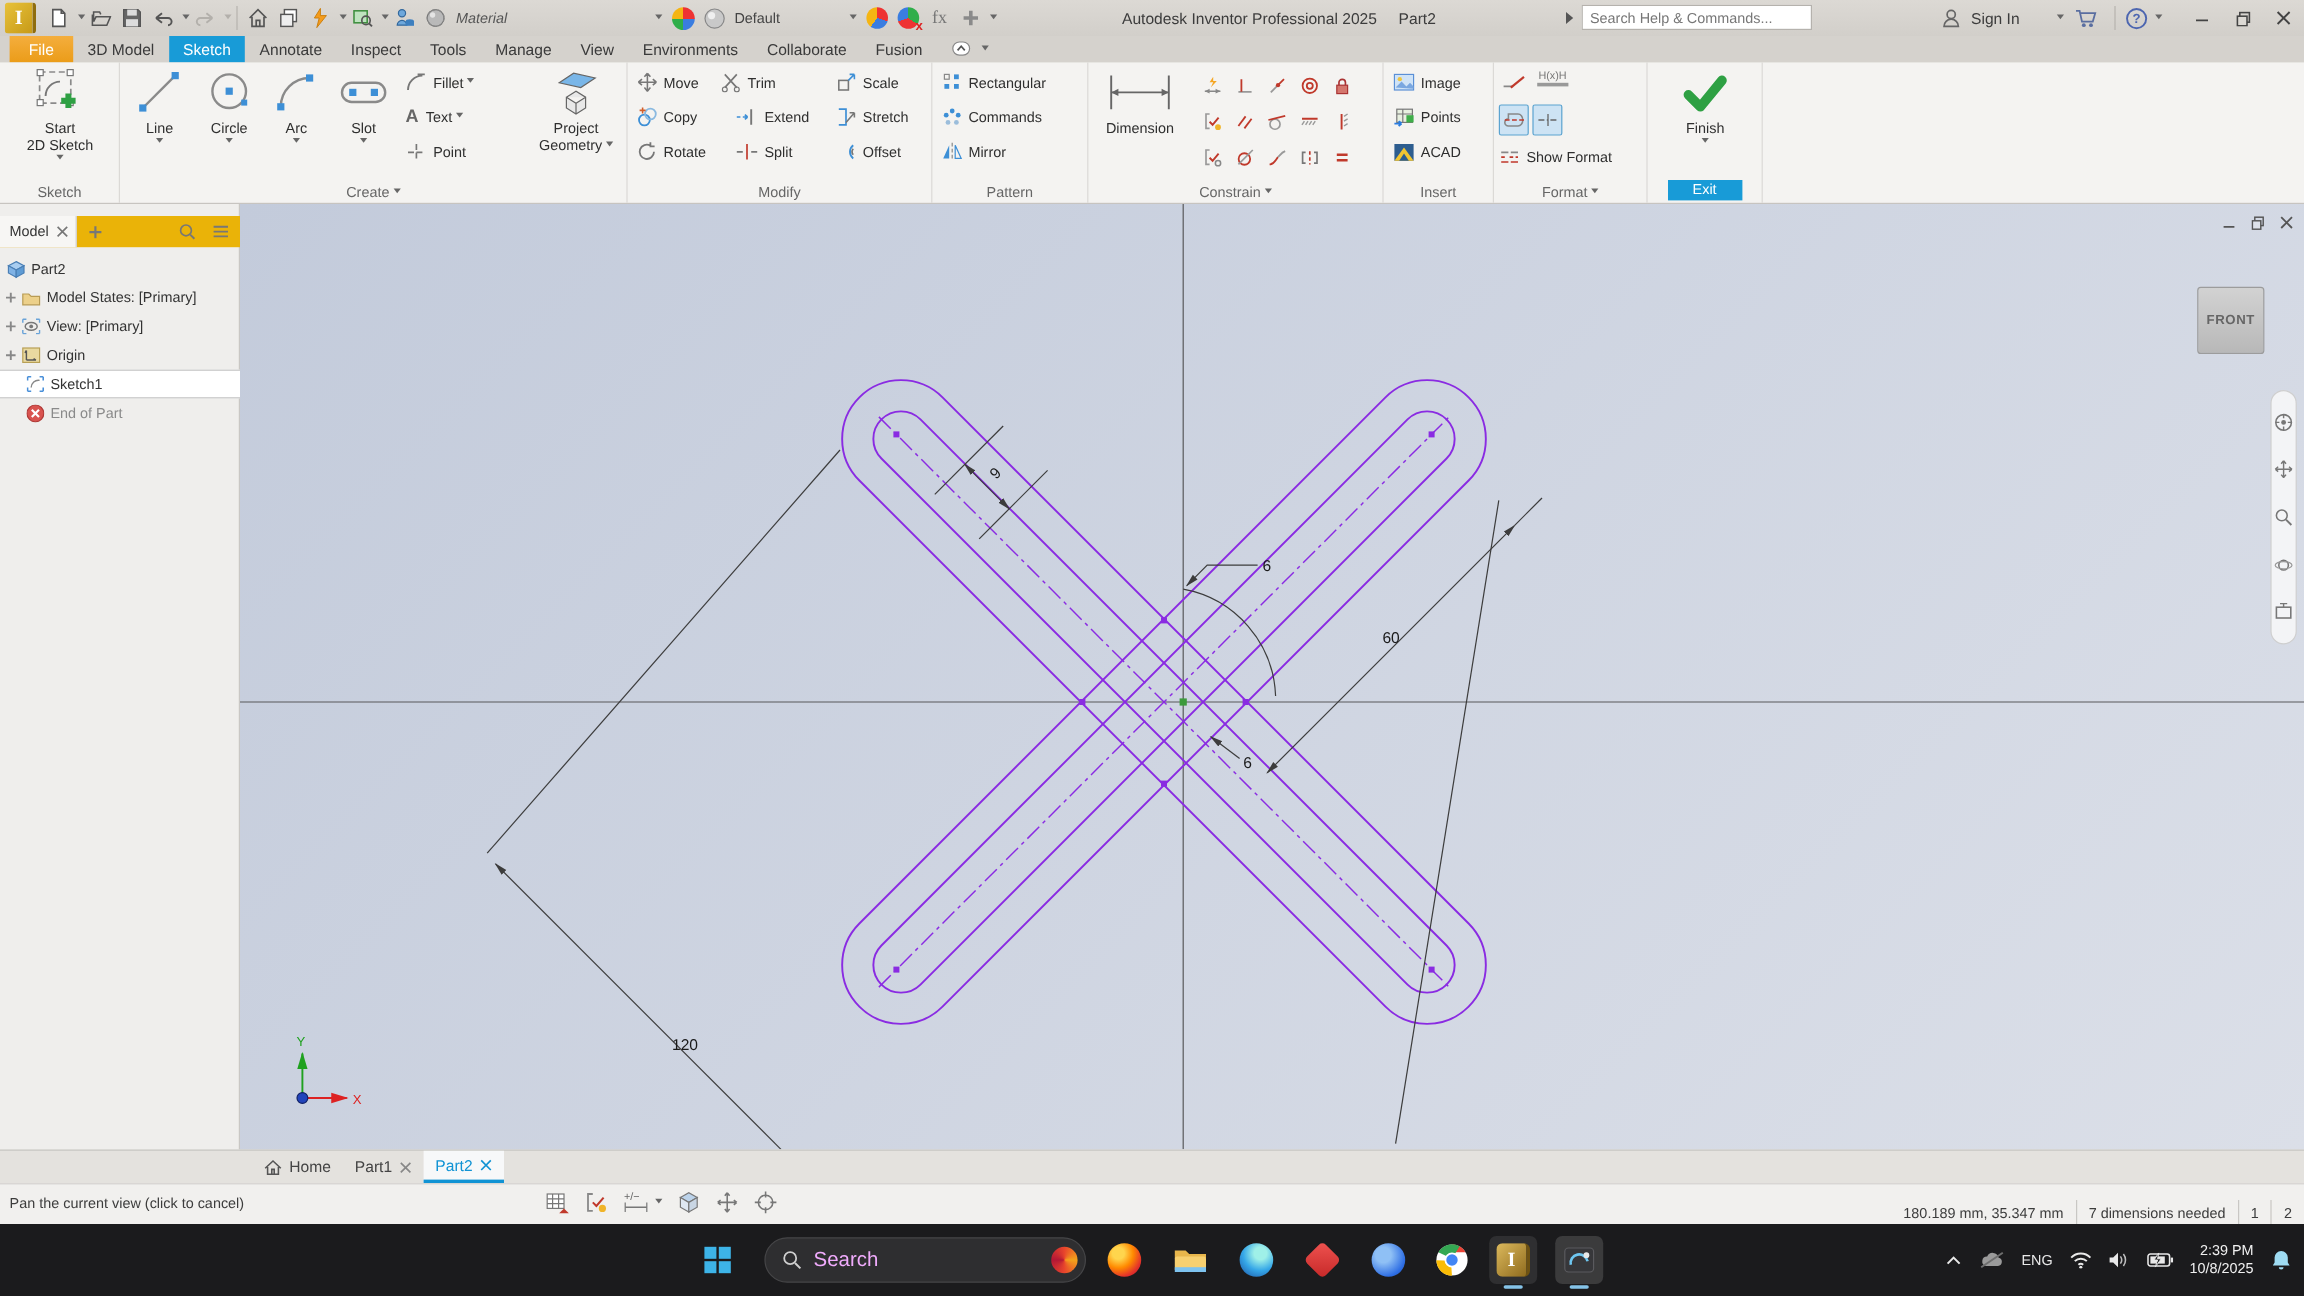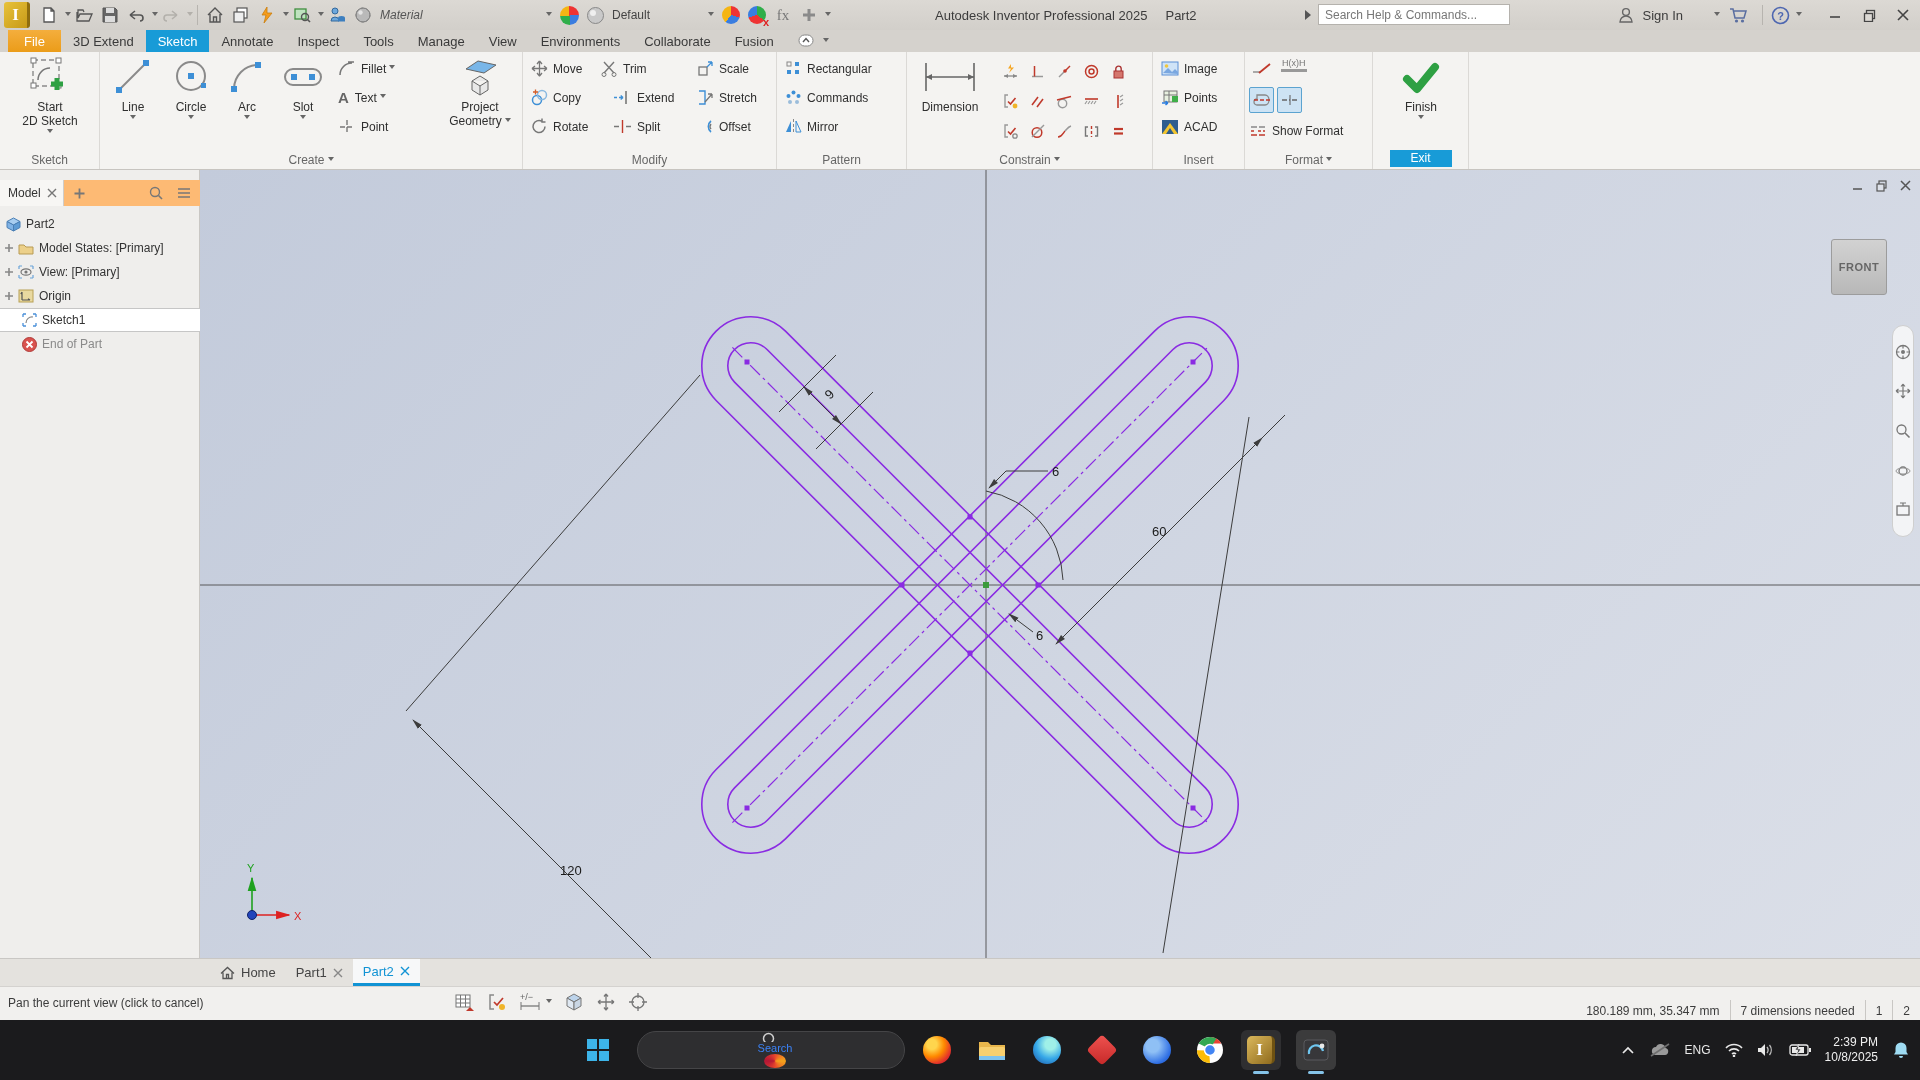"3D Extend" div.rtab { text: Extend -> Model }
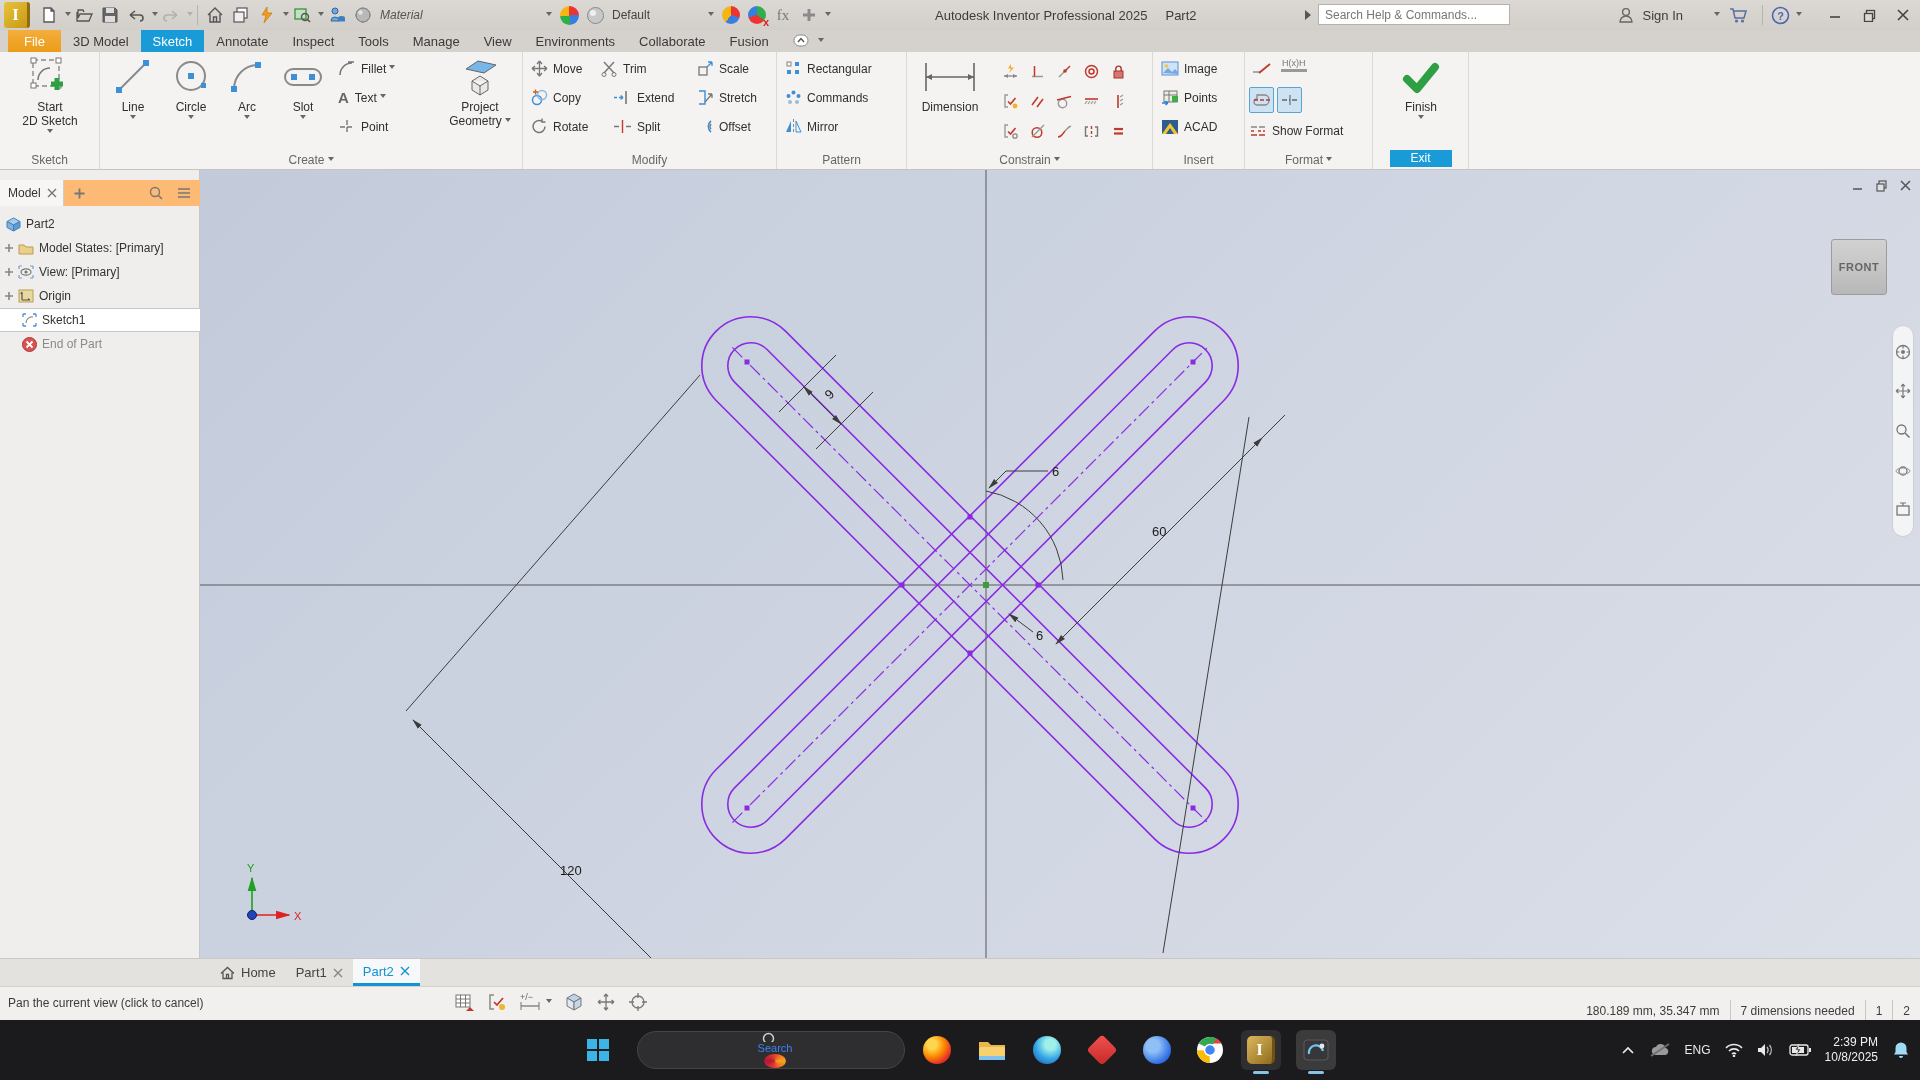"Model" #btabs { background: #fdba74 -> #eab308 }
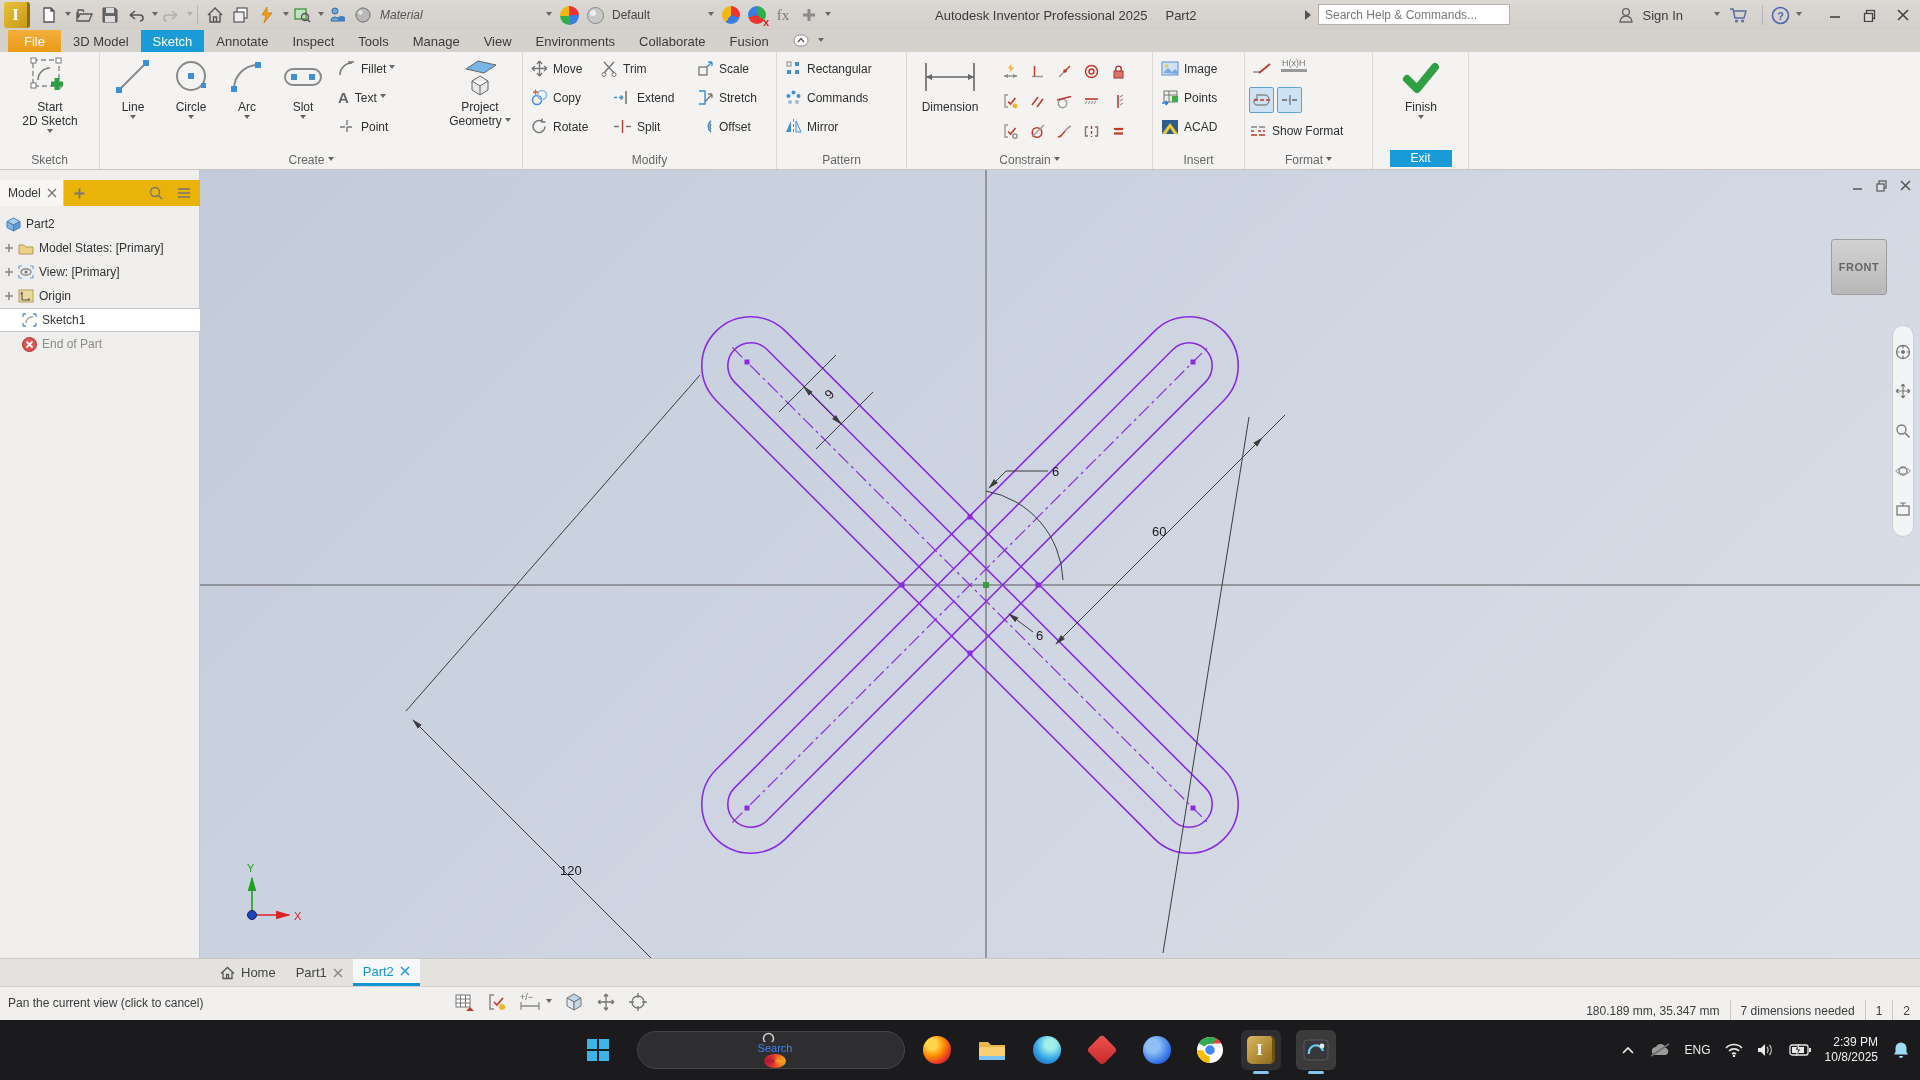"Search" #tk-search { color: #3b82f6 -> #f0abfc; flex-direction: column -> none; font-size: 11px -> 17px }
